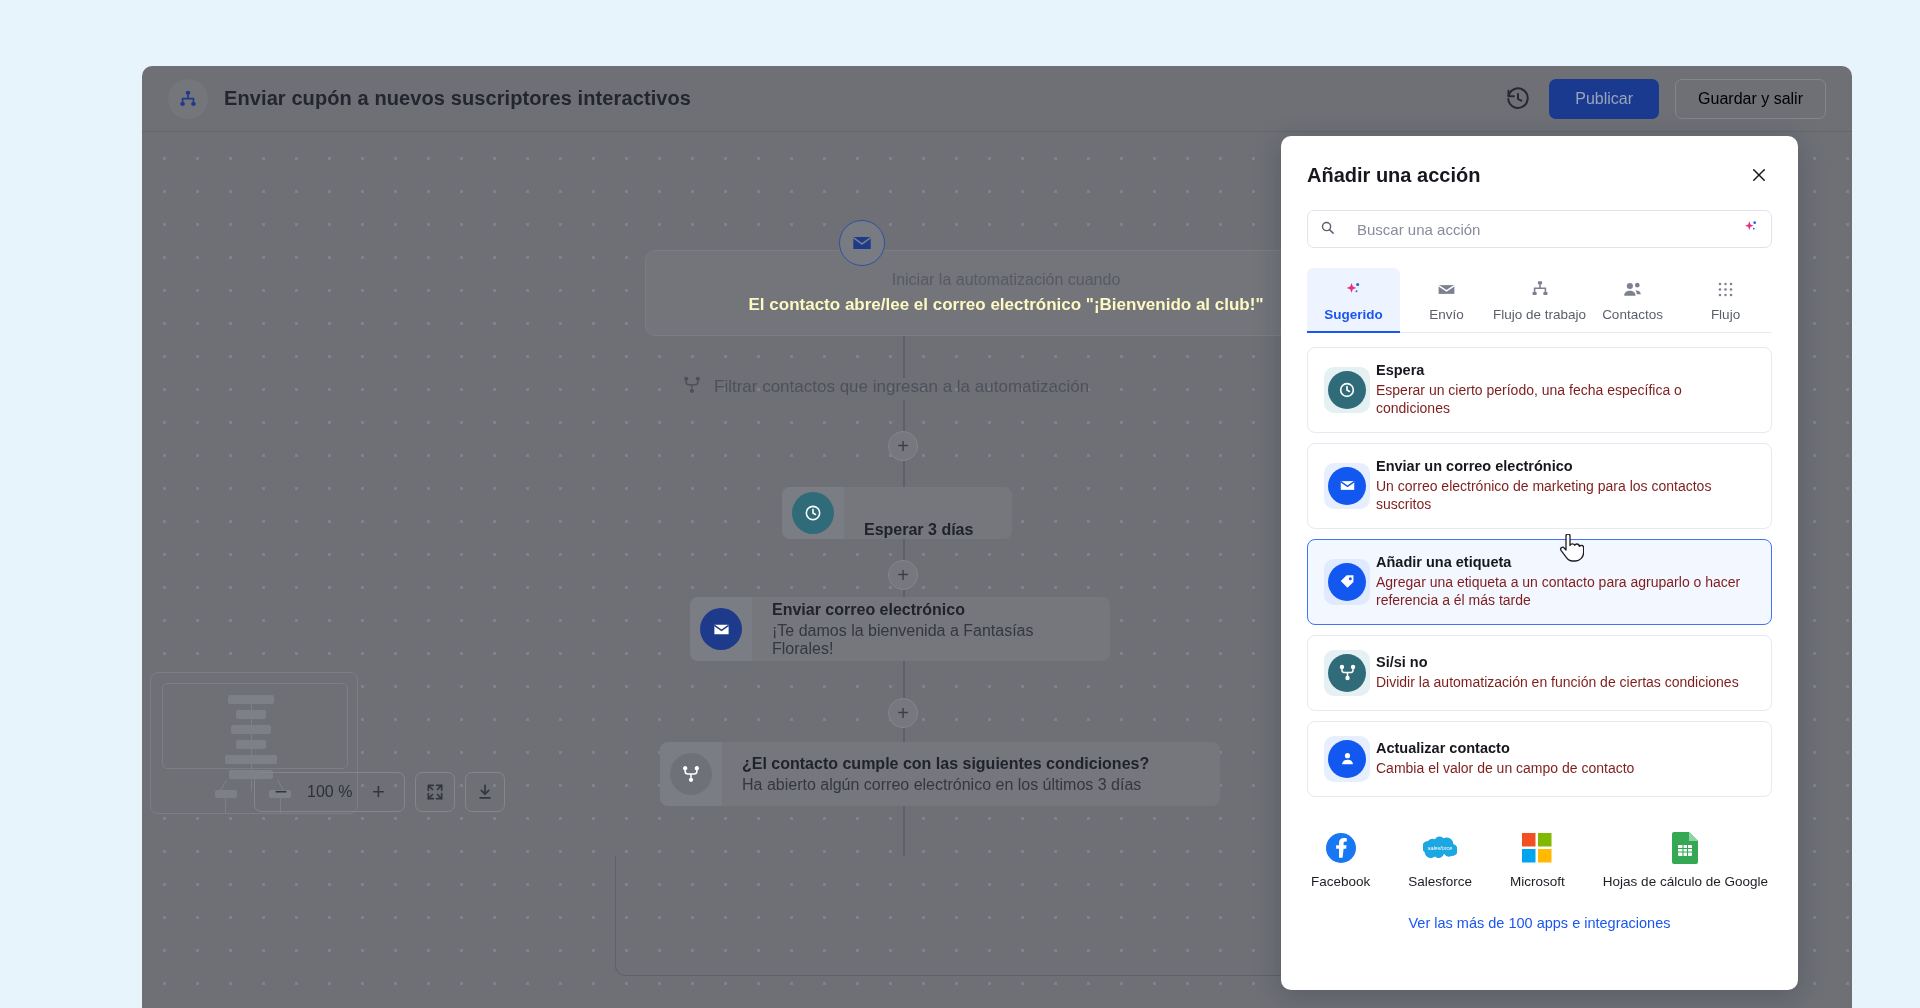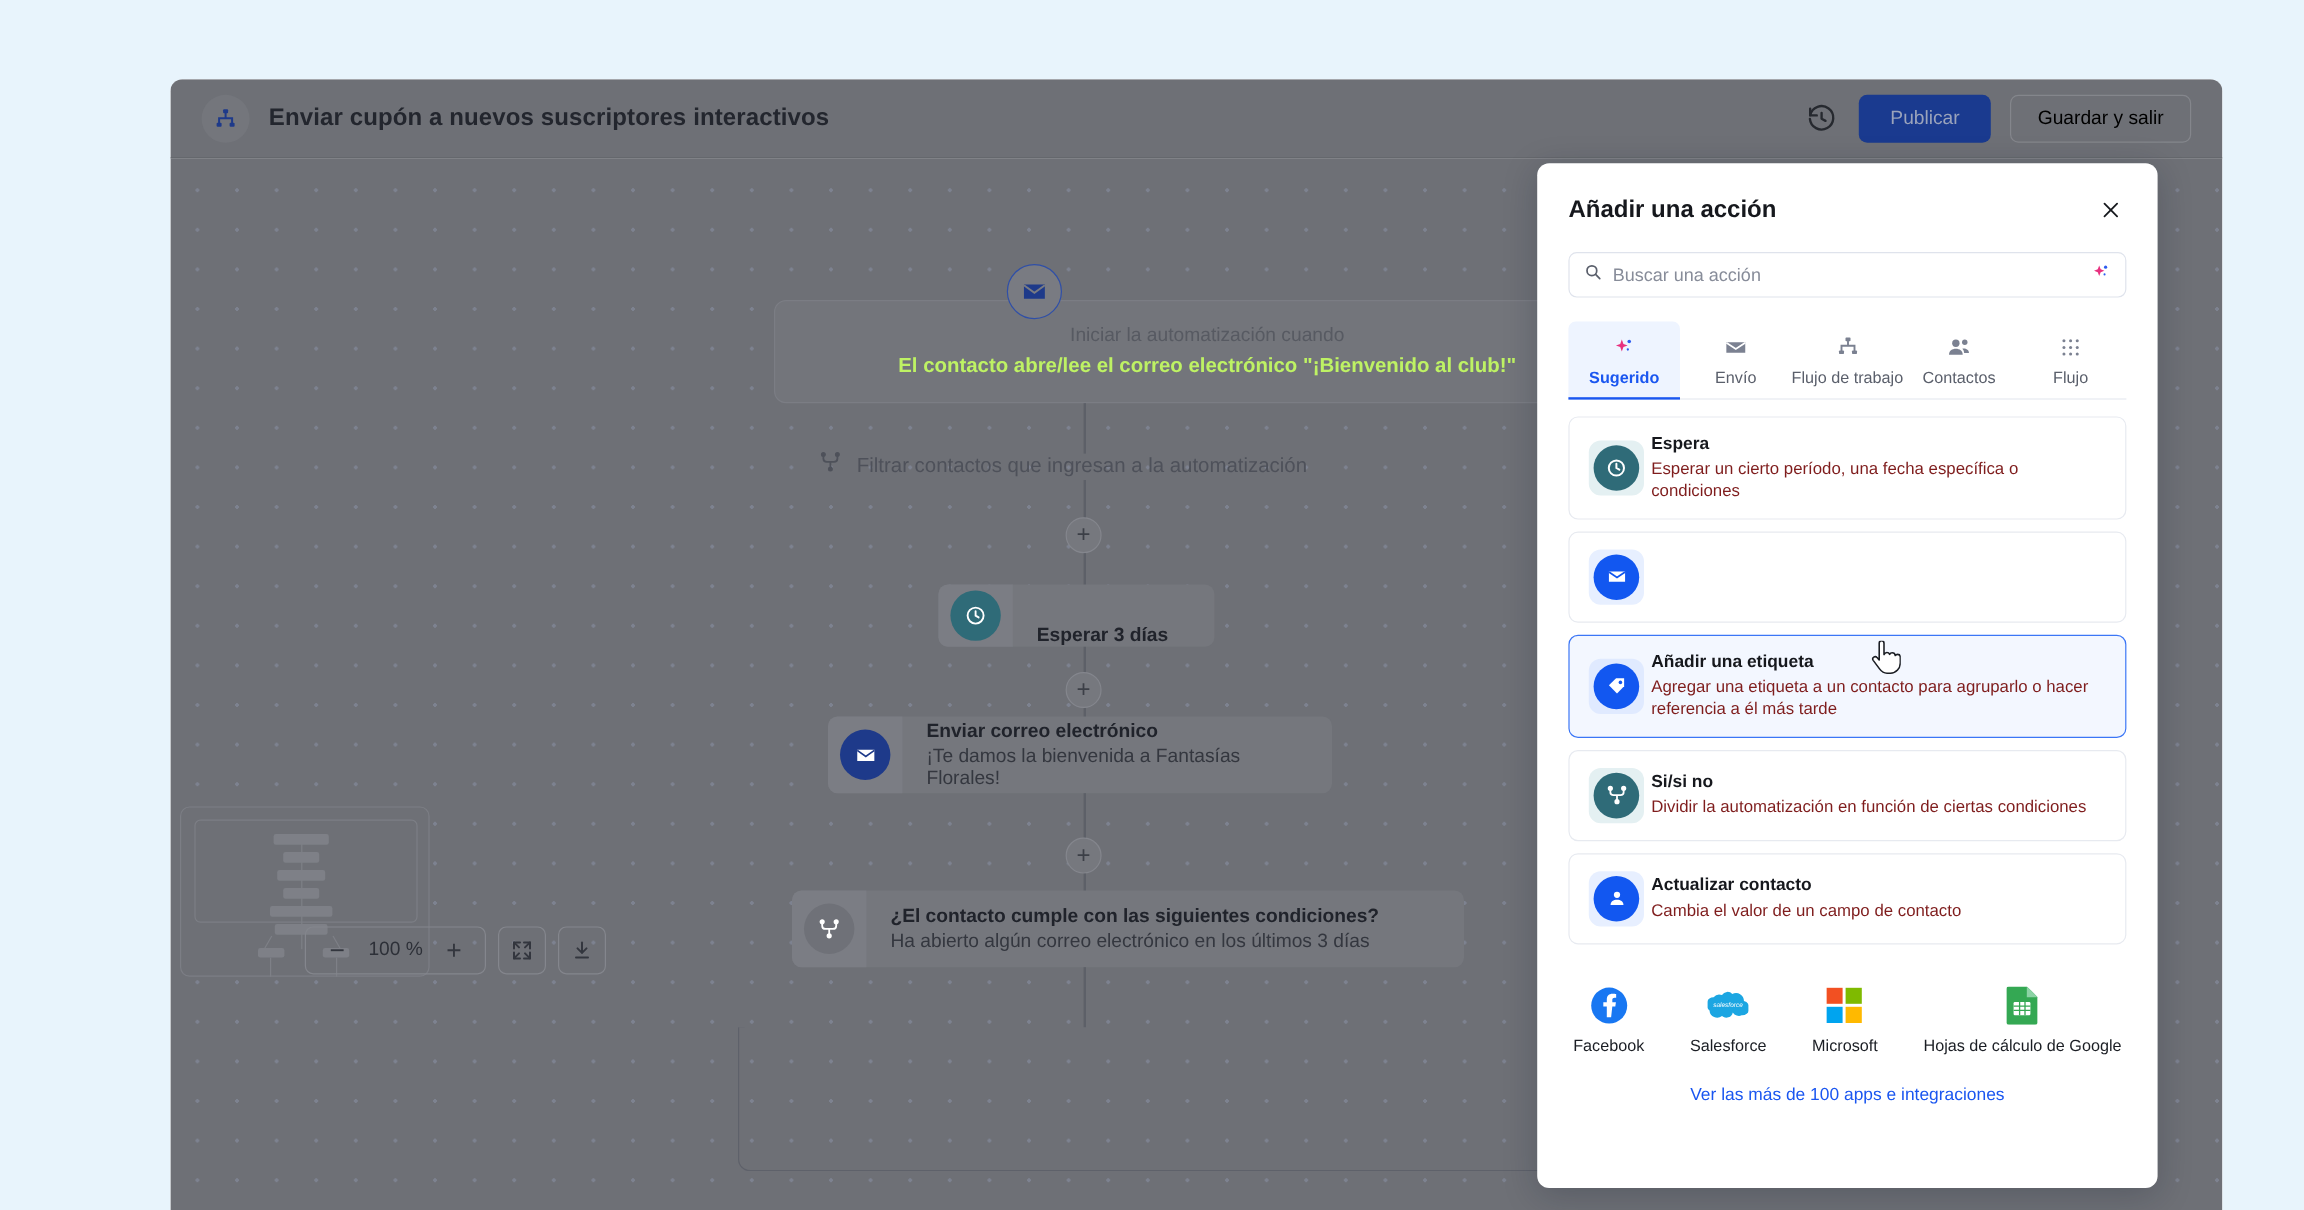"Buscar una acción" #search-wrap { gap: 9px -> 22px }
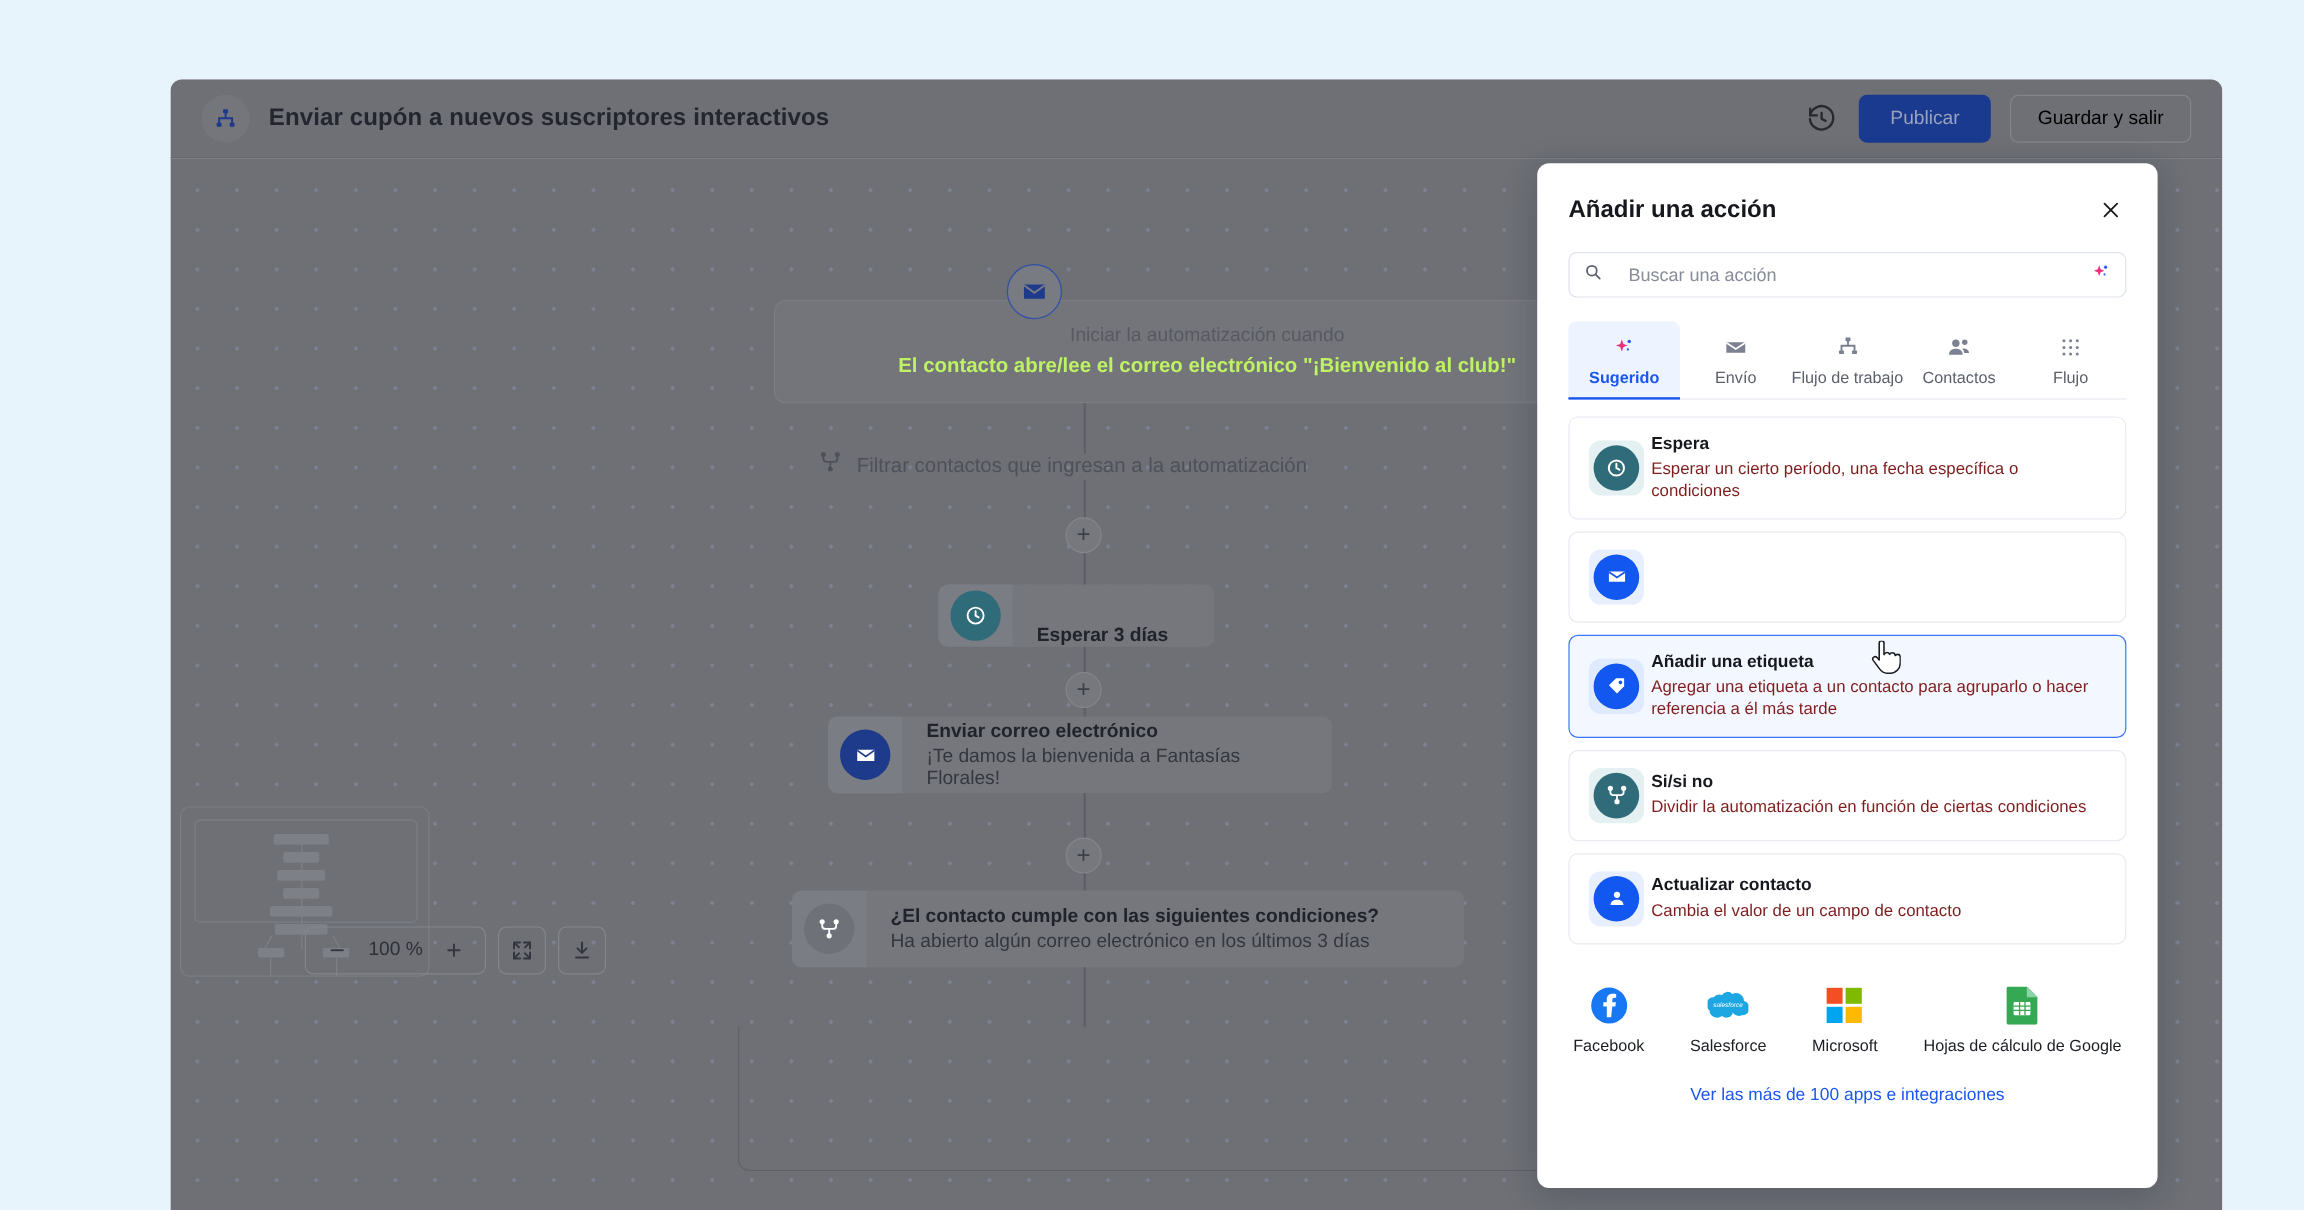"El contacto abre/lee el correo" #trigger-title { color: #bef264 -> #fef9c3 }
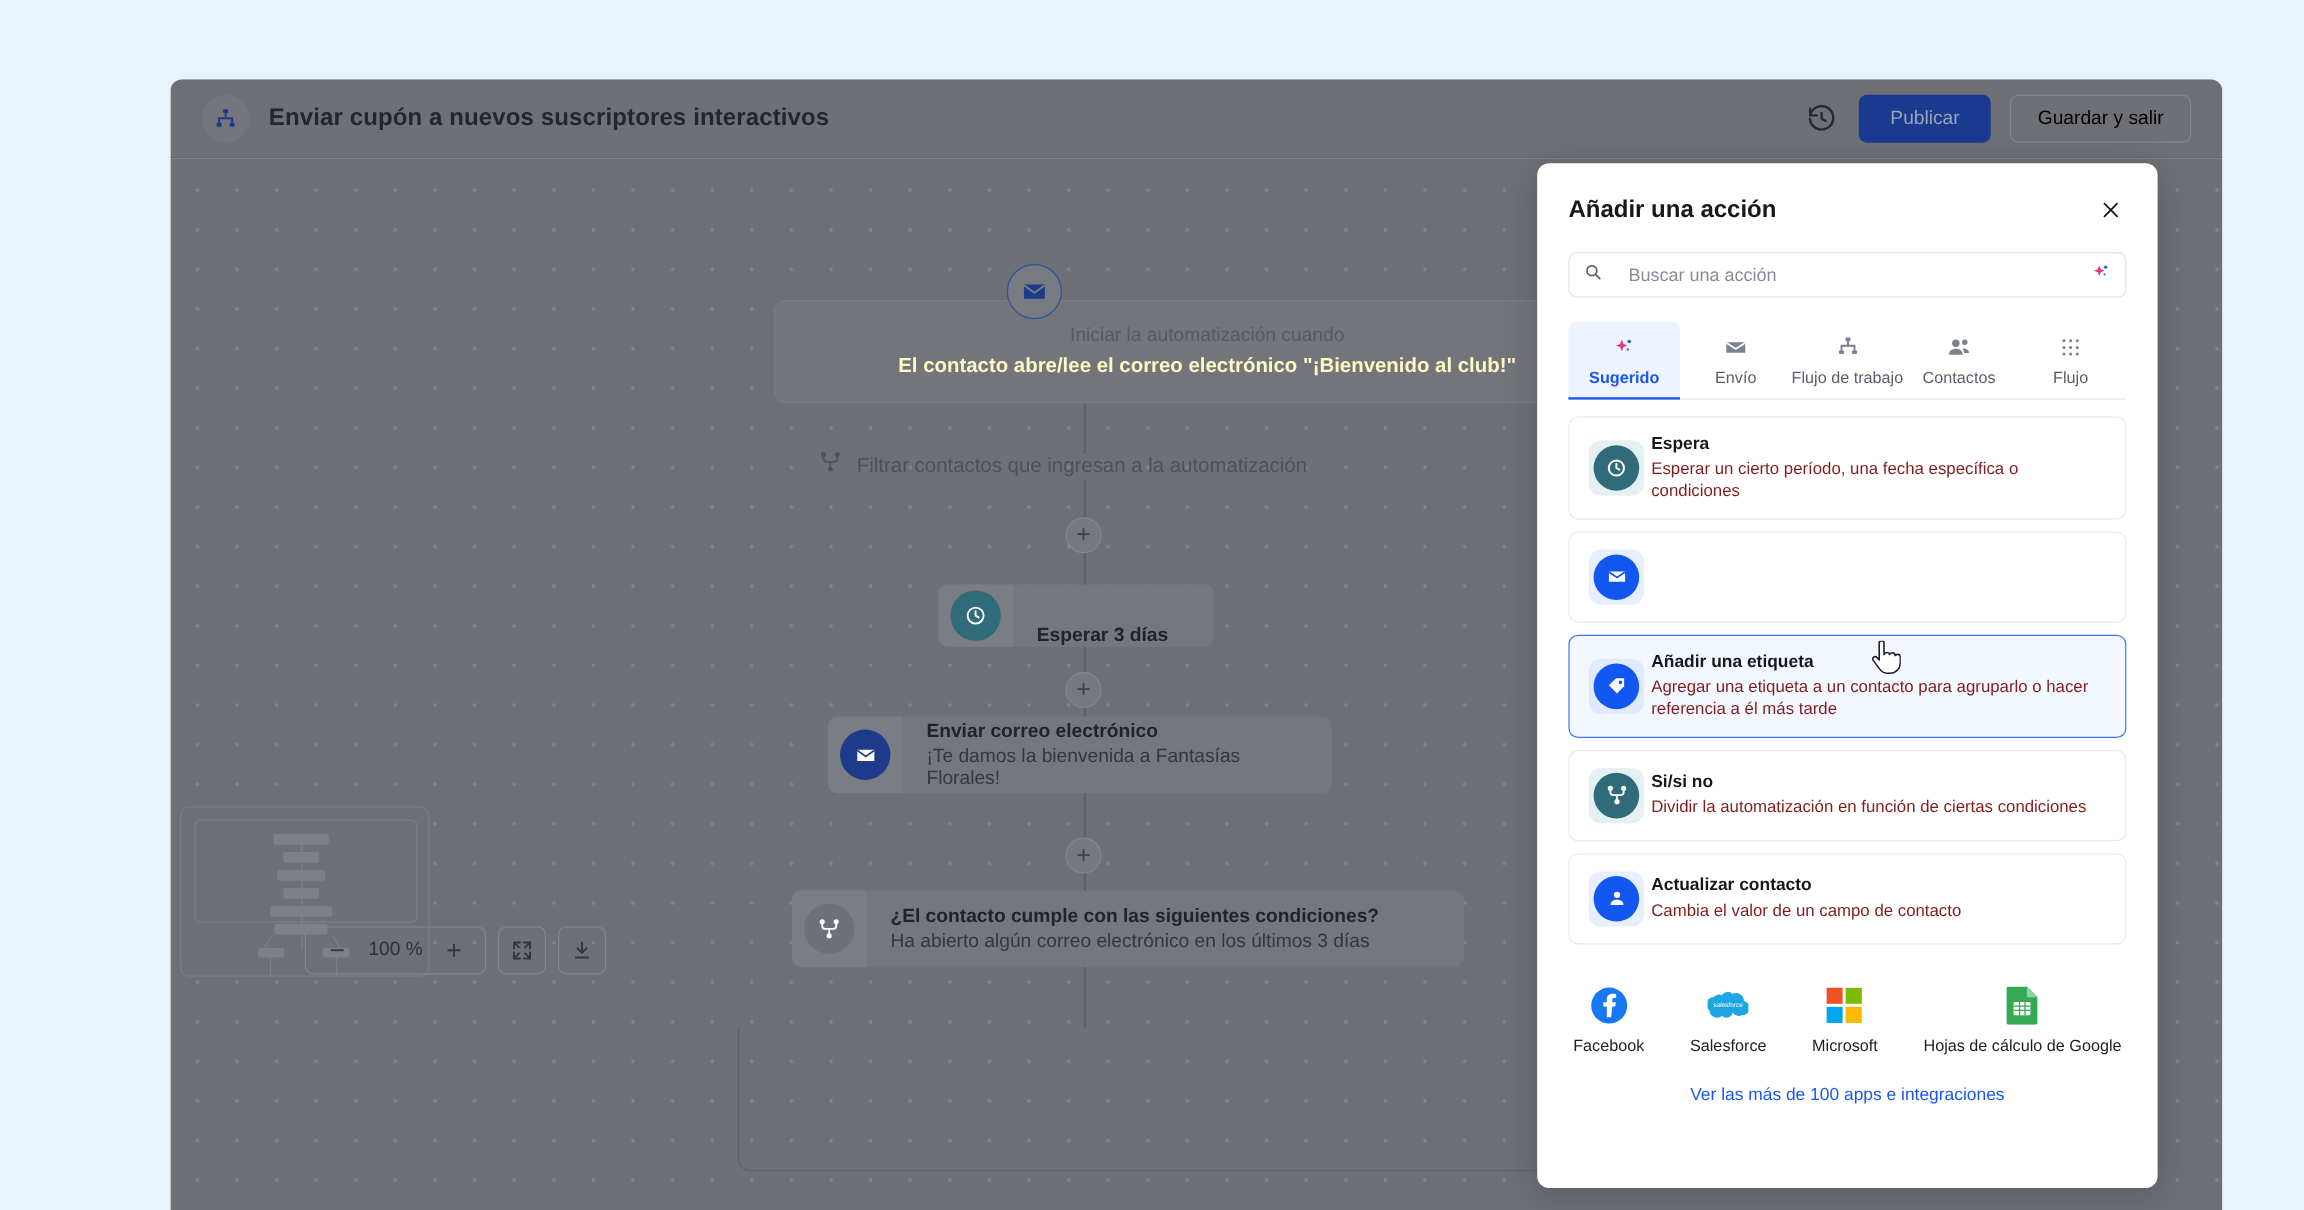"Enviar un correo electrónico" span { html: none -> <span> <div>Enviar un correo electrónico</div> <div>Un correo electrónico de marketing para los contactos suscritos</div> </span> }
